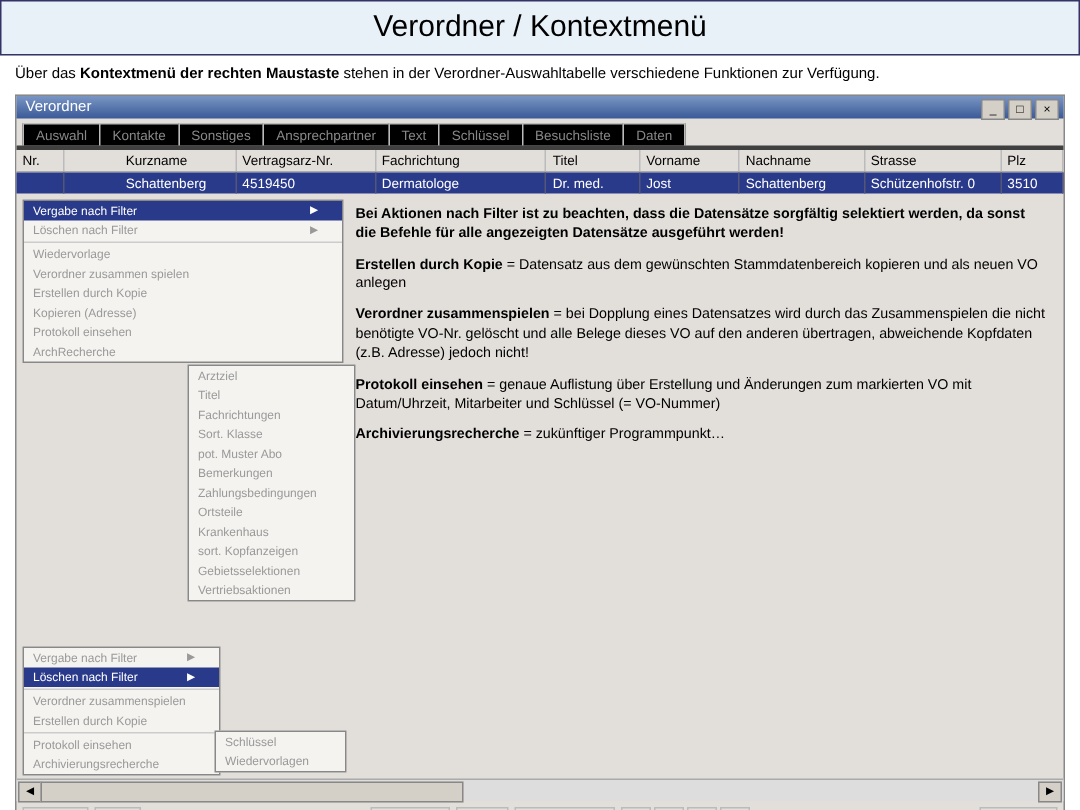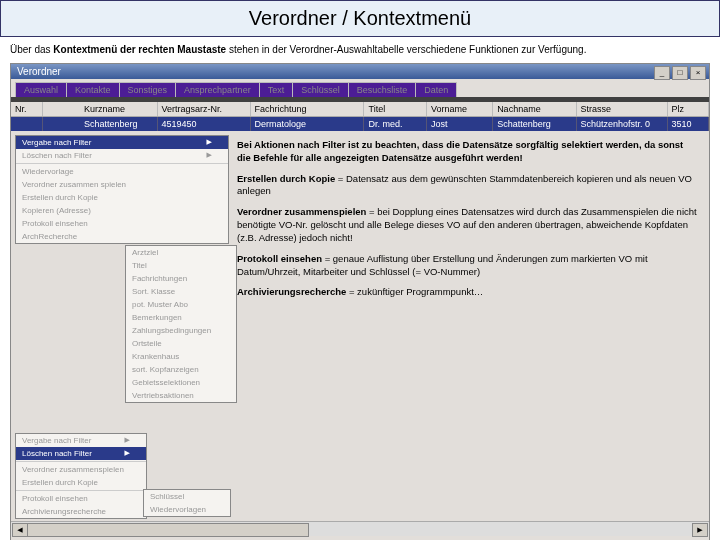"Auswahl" .tab { background: #4c1d95 -> #000000 }
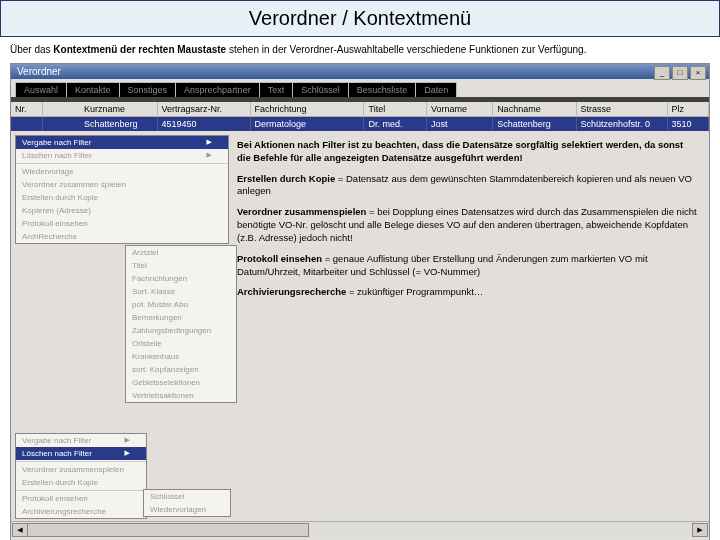"Nr." .grid-hdr { border-top: 5px solid #404040 -> 3px solid #404040 }
